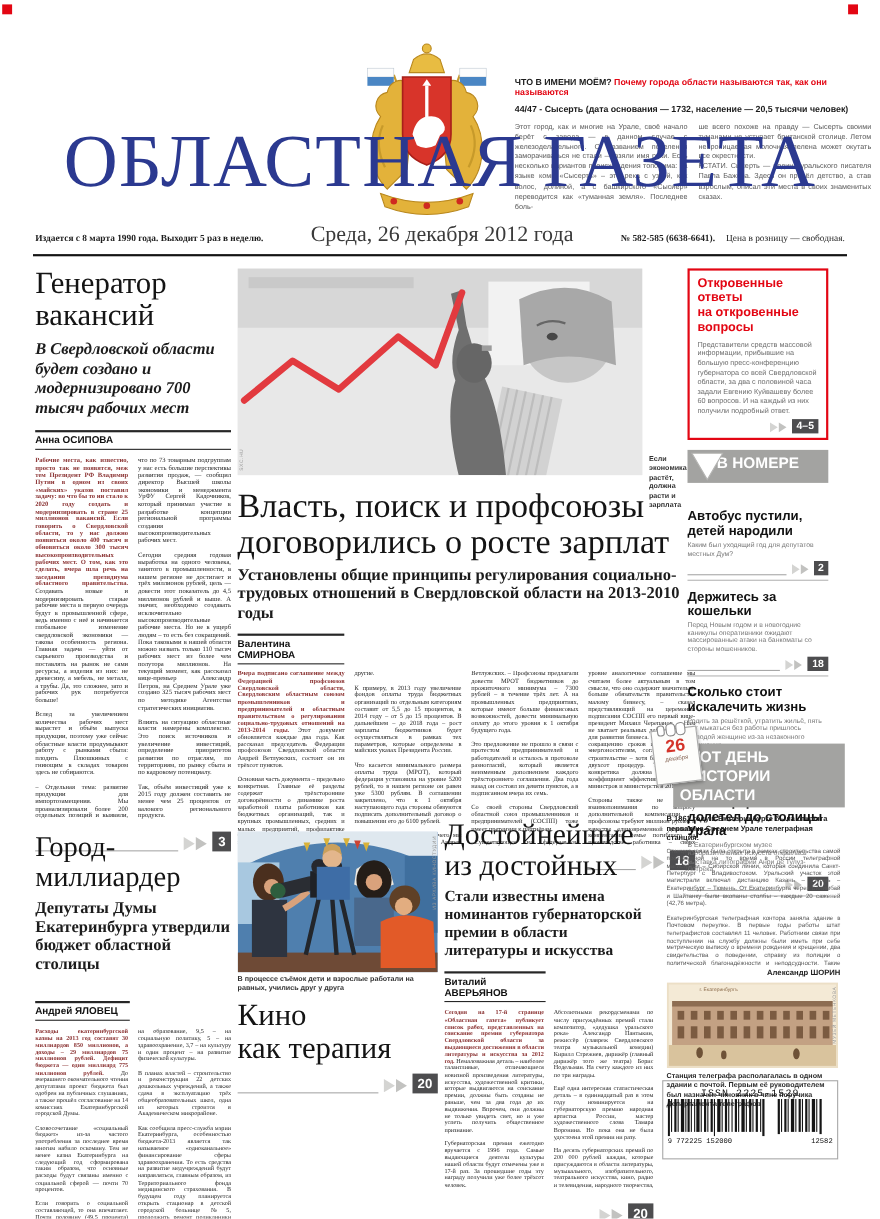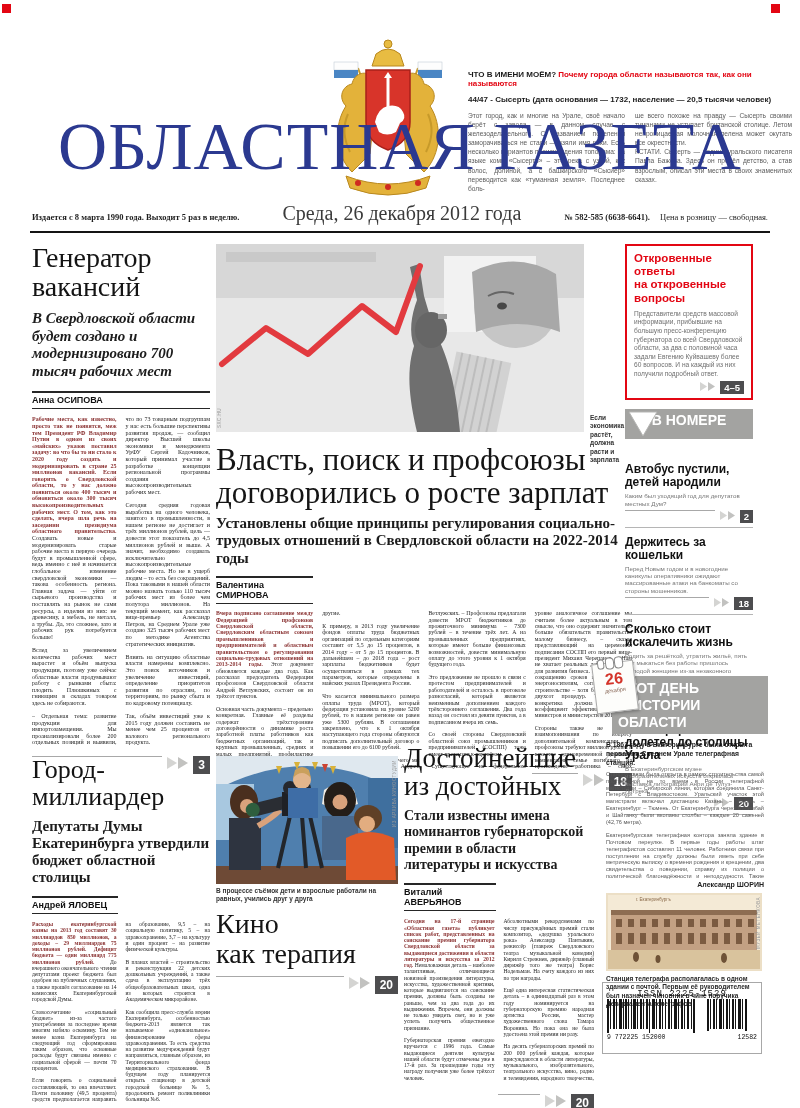"4–5" .jumprow { align-items: flex-start -> flex-end }
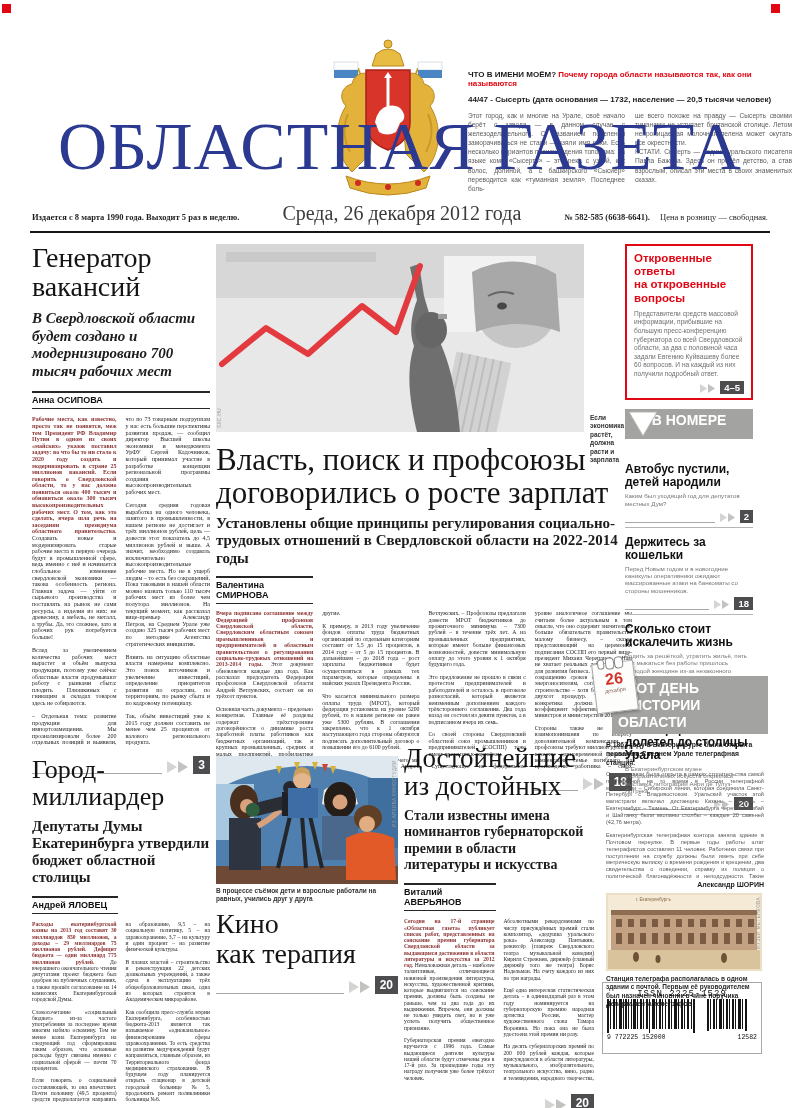"Установлены общие принципы регулирования" div.sub { text: 2022-2014 -> 2013-2010 }
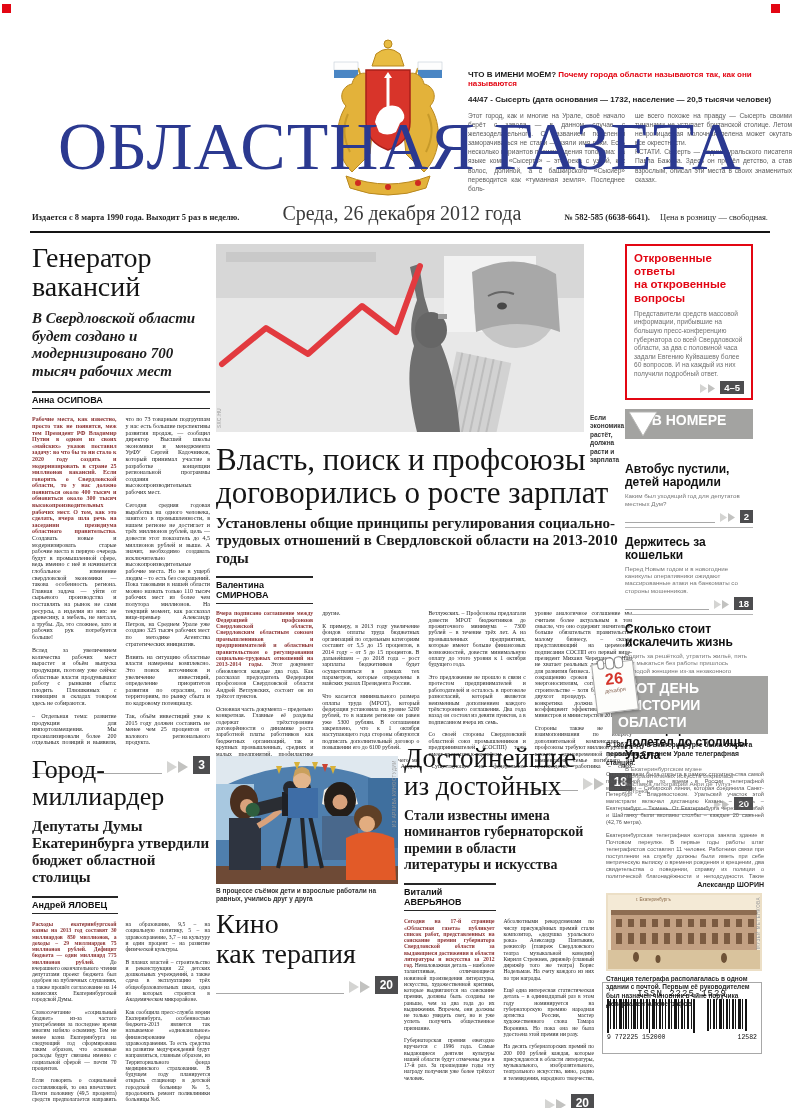"Андрей ЯЛОВЕЦ" .city .authorbar { margin-top: 9px -> 23px }
